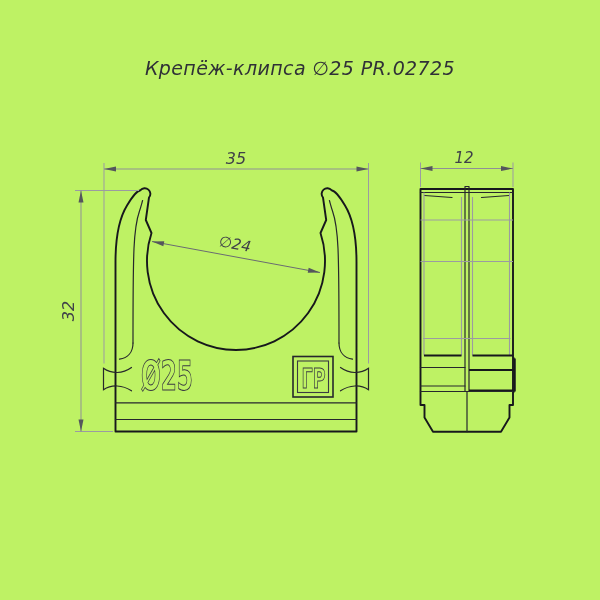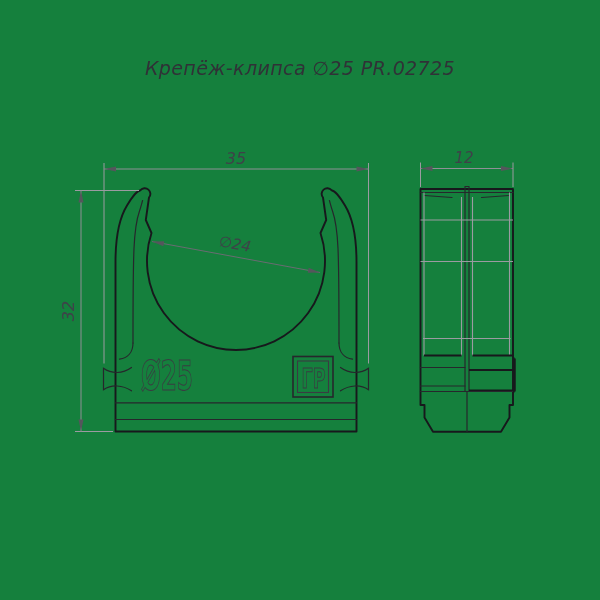"Крепёж-клипса ∅25 PR.02725" .sheet { background: #15803d -> #bef264 }
